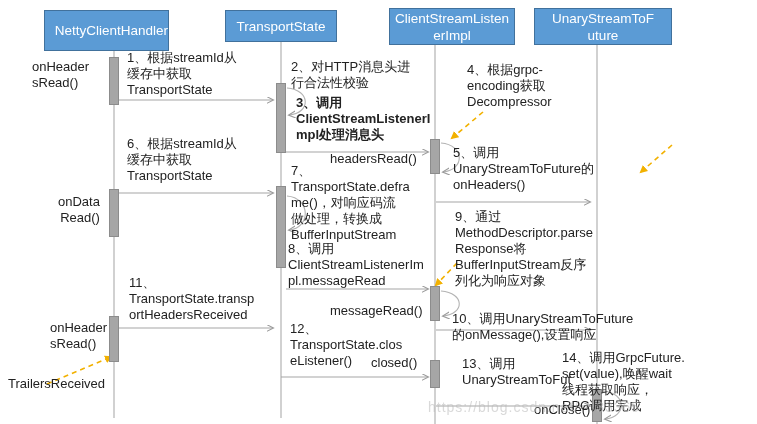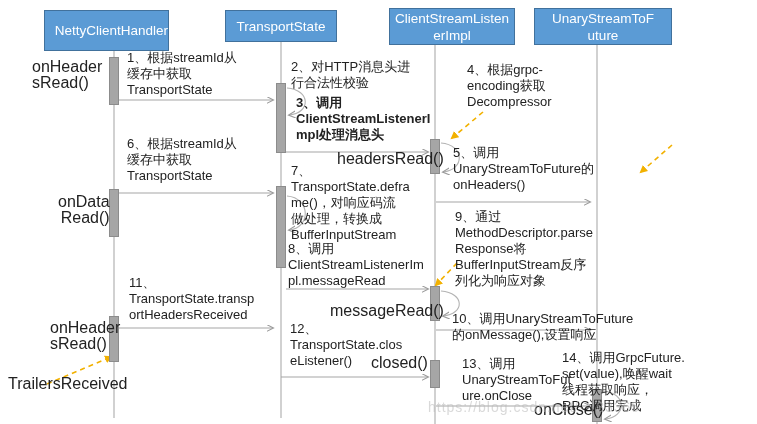"onHeader" .lbl { font-size: 16px -> 13px }
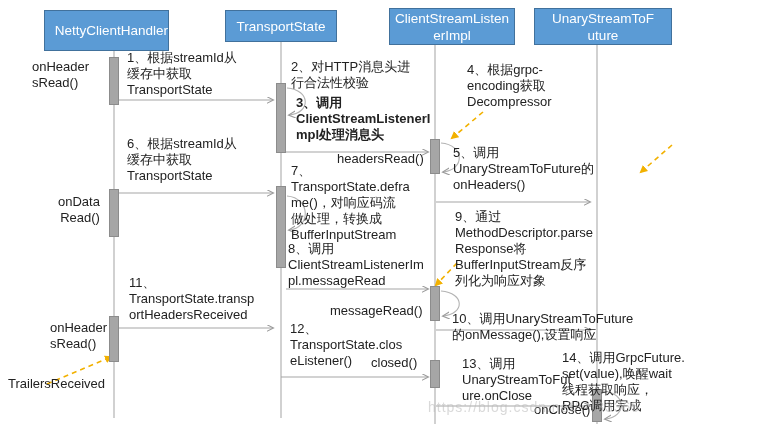"headersRead()" div.lbl { margin-left: 7px -> none }
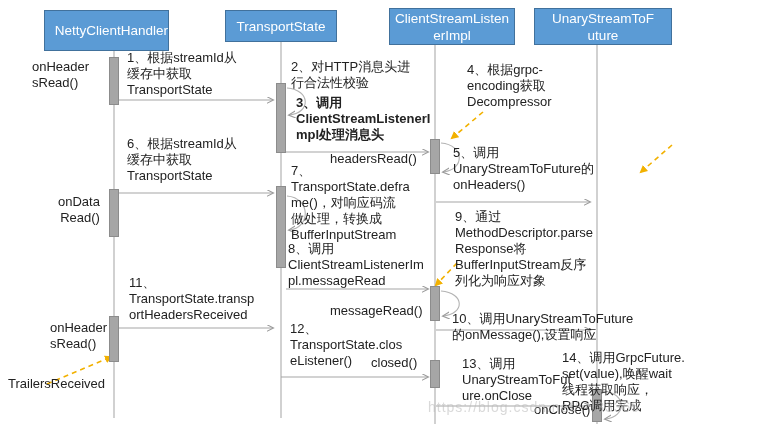"ure.onClose" div { html: <div>ure.onClose</div> -> none }
